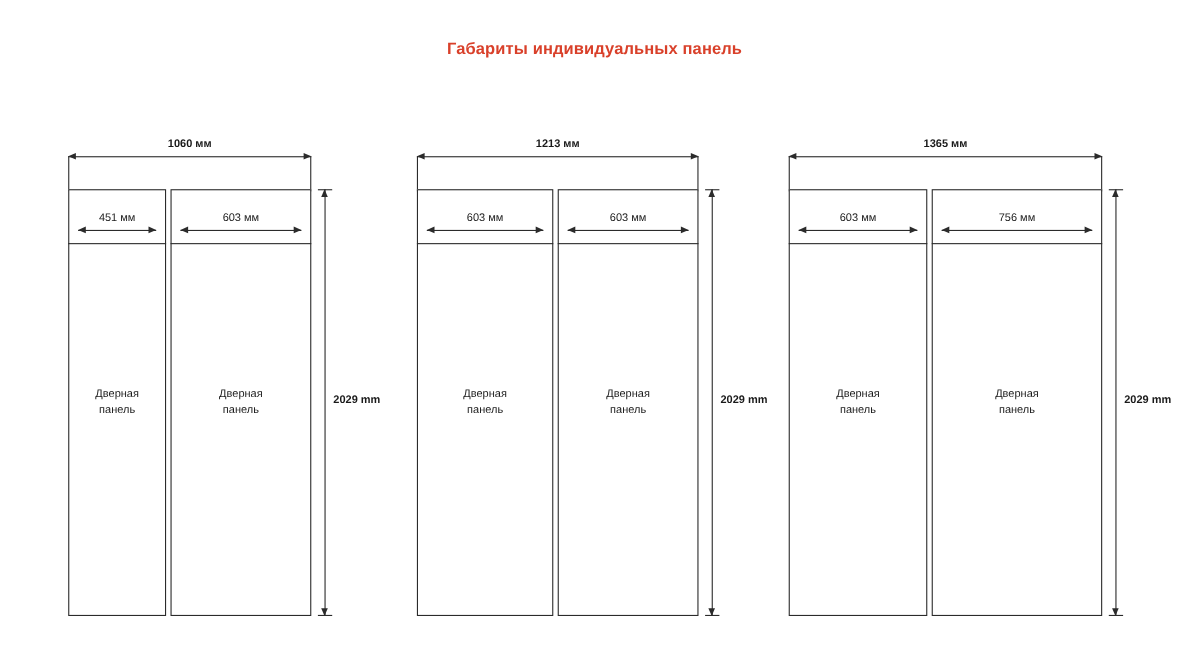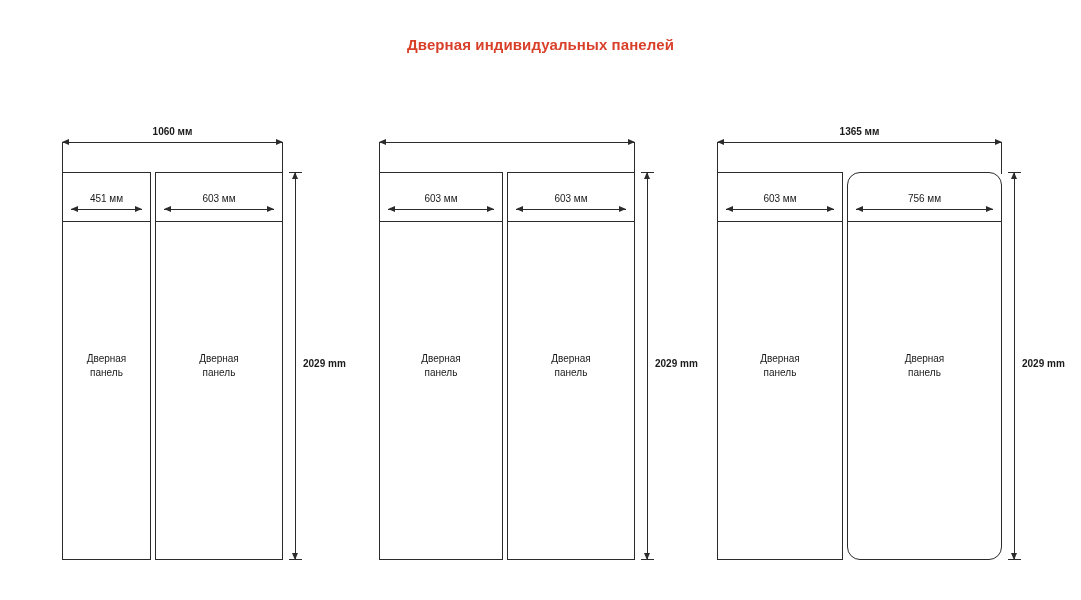"Дверная индивидуальных панелей" div.title { text: Дверная индивидуальных панелей -> Габариты индивидуальных панель }
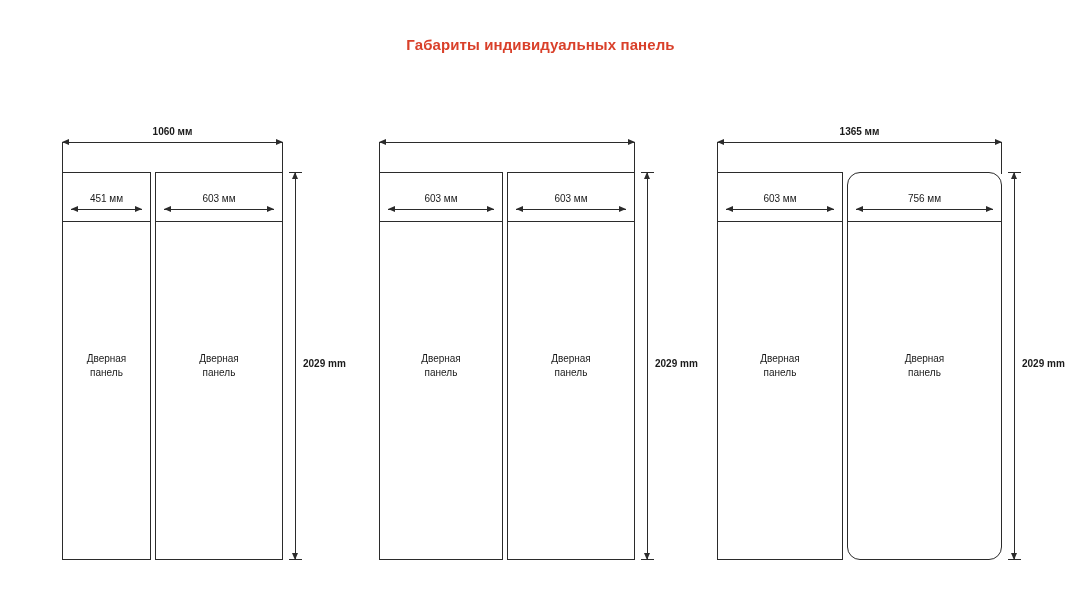"1213 мм" div.label { html: none -> <div>1213 мм</div> }
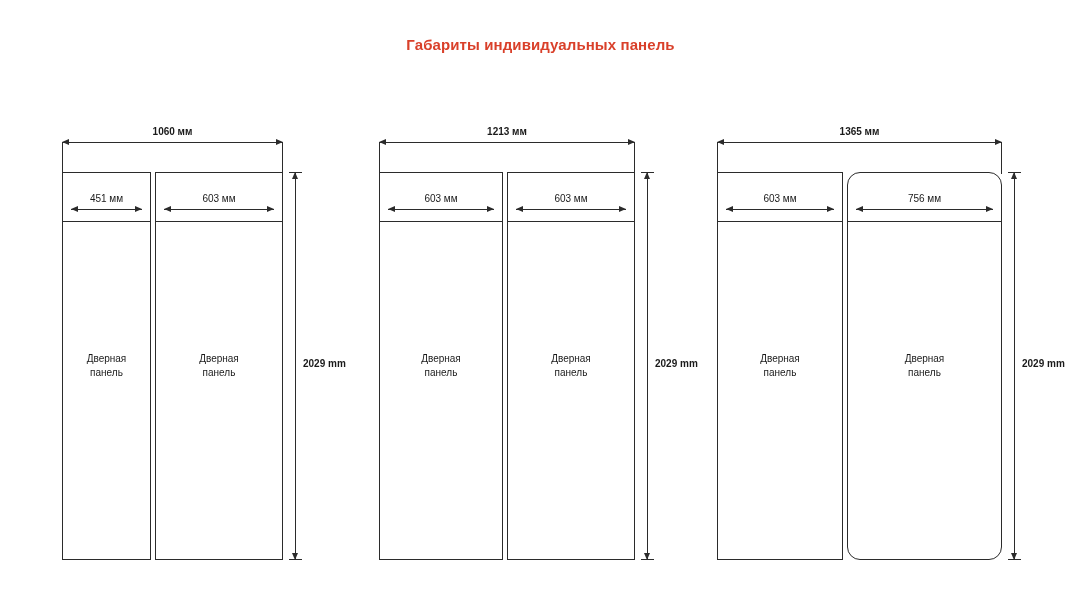"756 мм" div.panel { border-radius: 13px -> none }
